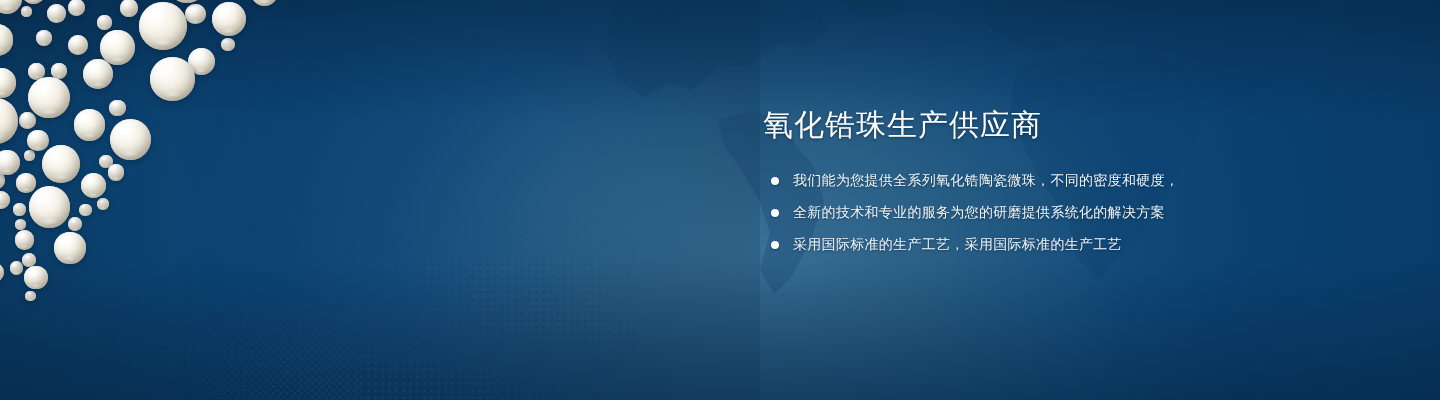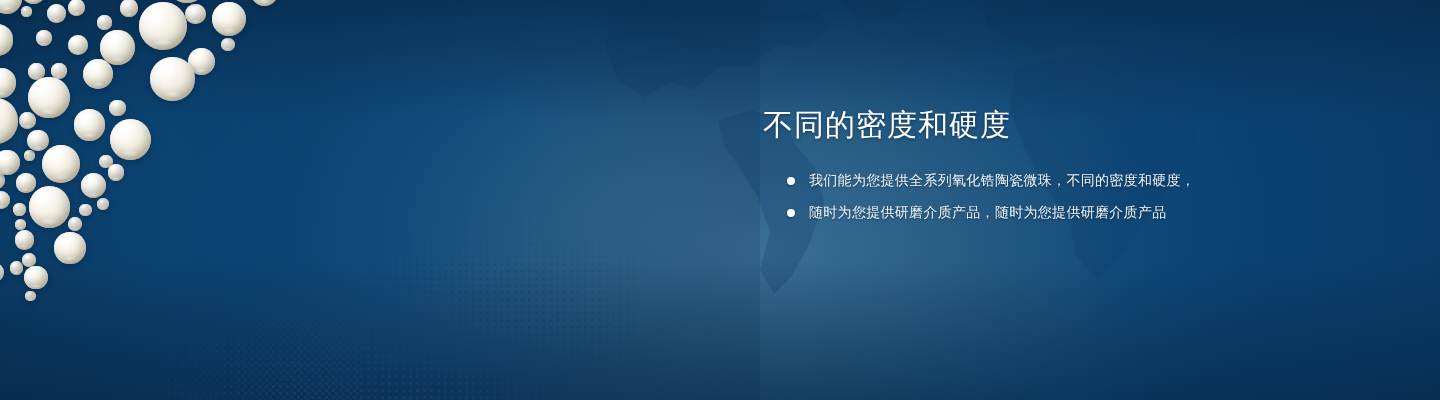"不同的密度和硬度" h1.headline { text: 不同的密度和硬度 -> 氧化锆珠生产供应商 }
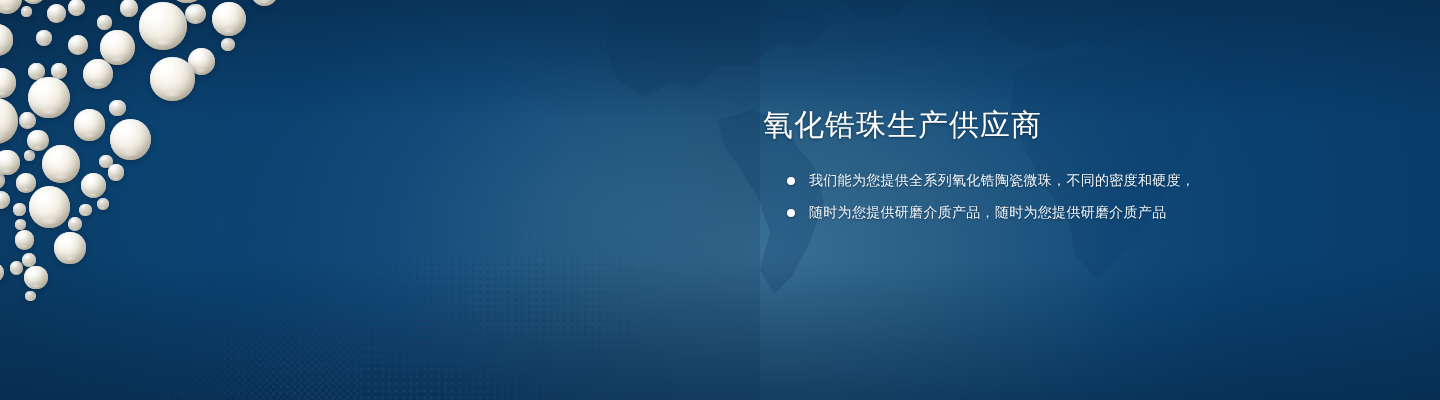"我们能为您提供全系列氧化锆陶瓷微珠，不同的密度和硬度，" .bullets { margin: 16px -> 0 }
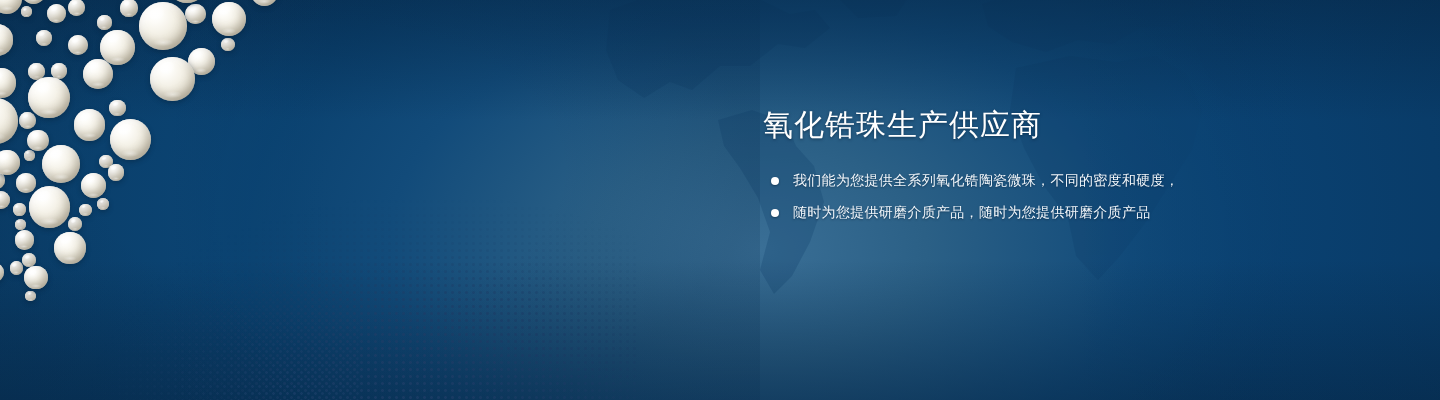"全新的技术和专业的服务为您的研磨提供系统化的解决方案" li.bullet { html: none -> <li> <span></span> <span>全新的技术和专业的服务为您的研磨提供系统化的解决方案</span> </li> }
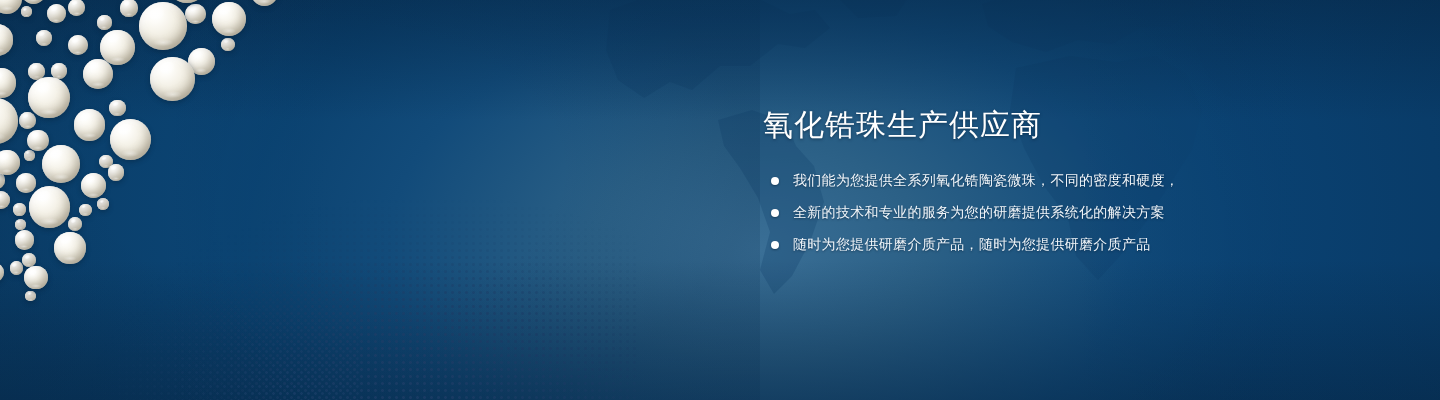"随时为您提供研磨介质产品，随时为您提供研磨介质产品" span.bullet-line { text: 随时为您提供研磨介质产品，随时为您提供研磨介质产品 -> 采用国际标准的生产工艺，采用国际标准的生产工艺 }
